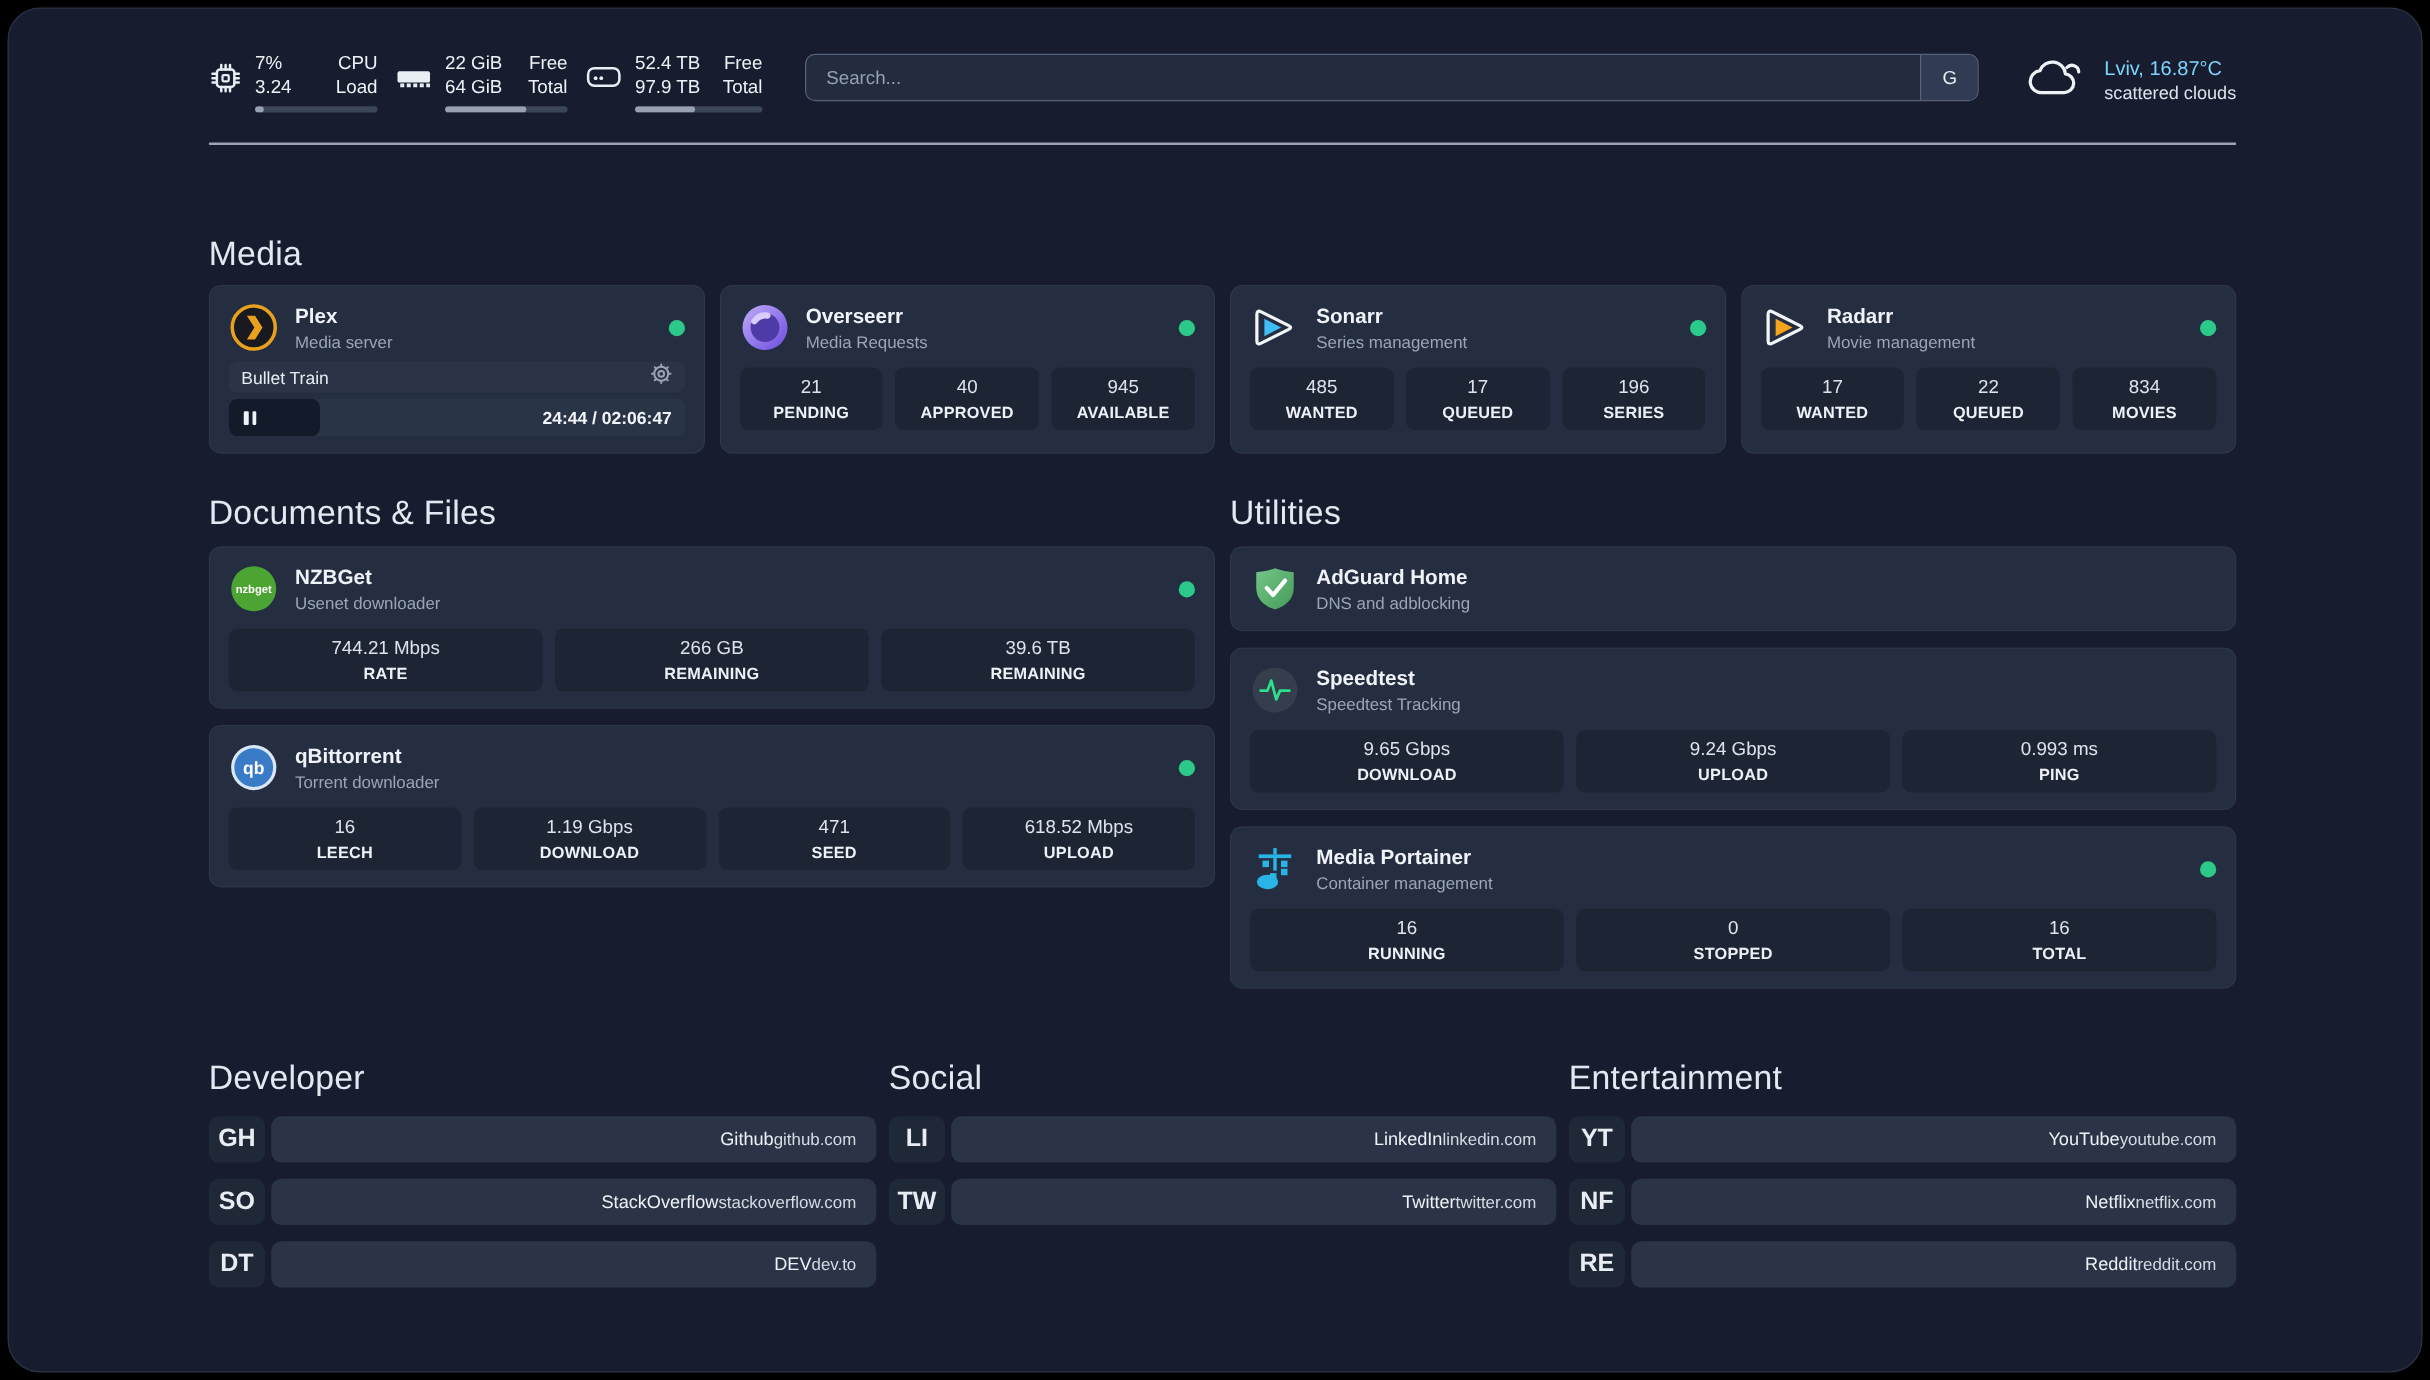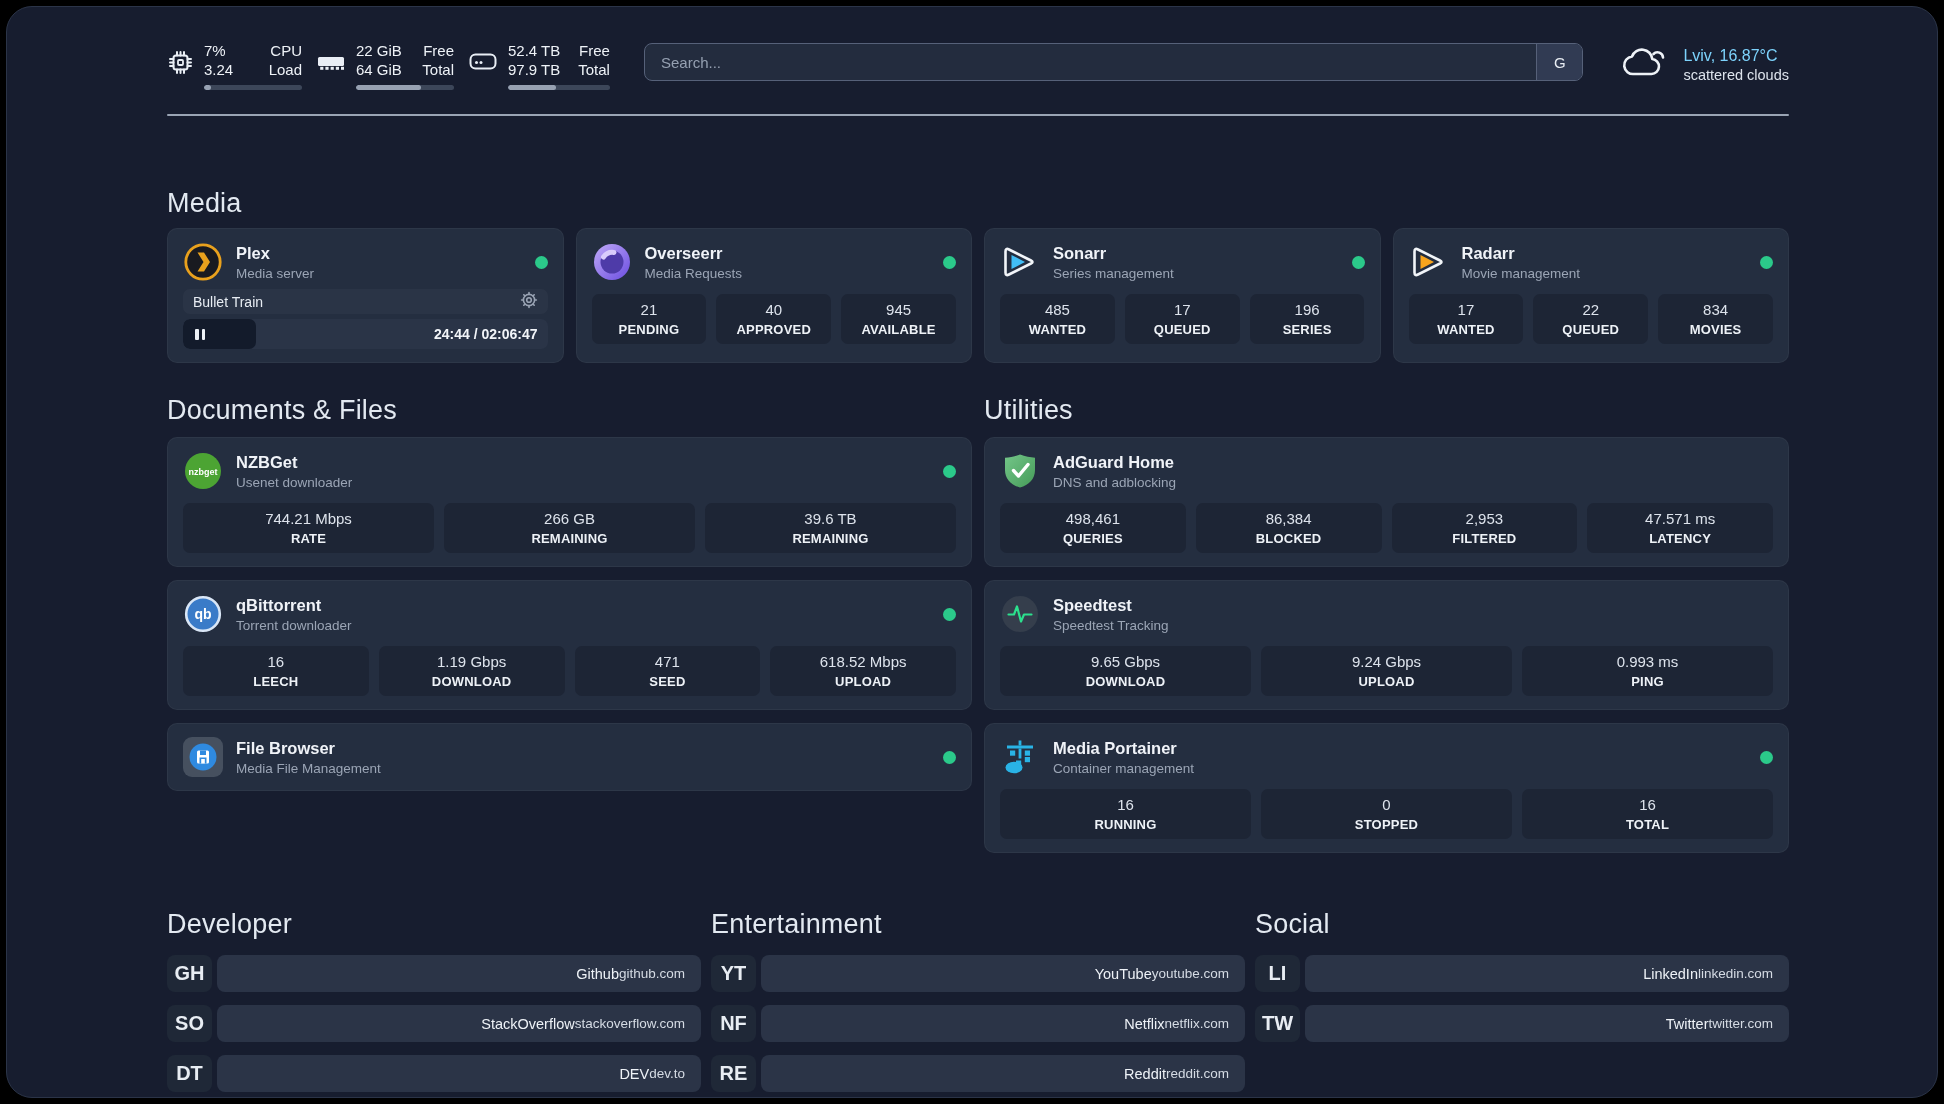"498,461" div.stats-row { html: <div> <div> <div>498,461</div> <div>QUERIES</div> </div> <div> <div>86,384</div> <div>BLOCKED</div> </div> <div> <div>2,953</div> <div>FILTERED</div> </div> <div> <div>47.571 ms</div> <div>LATENCY</div> </div> </div> -> none }
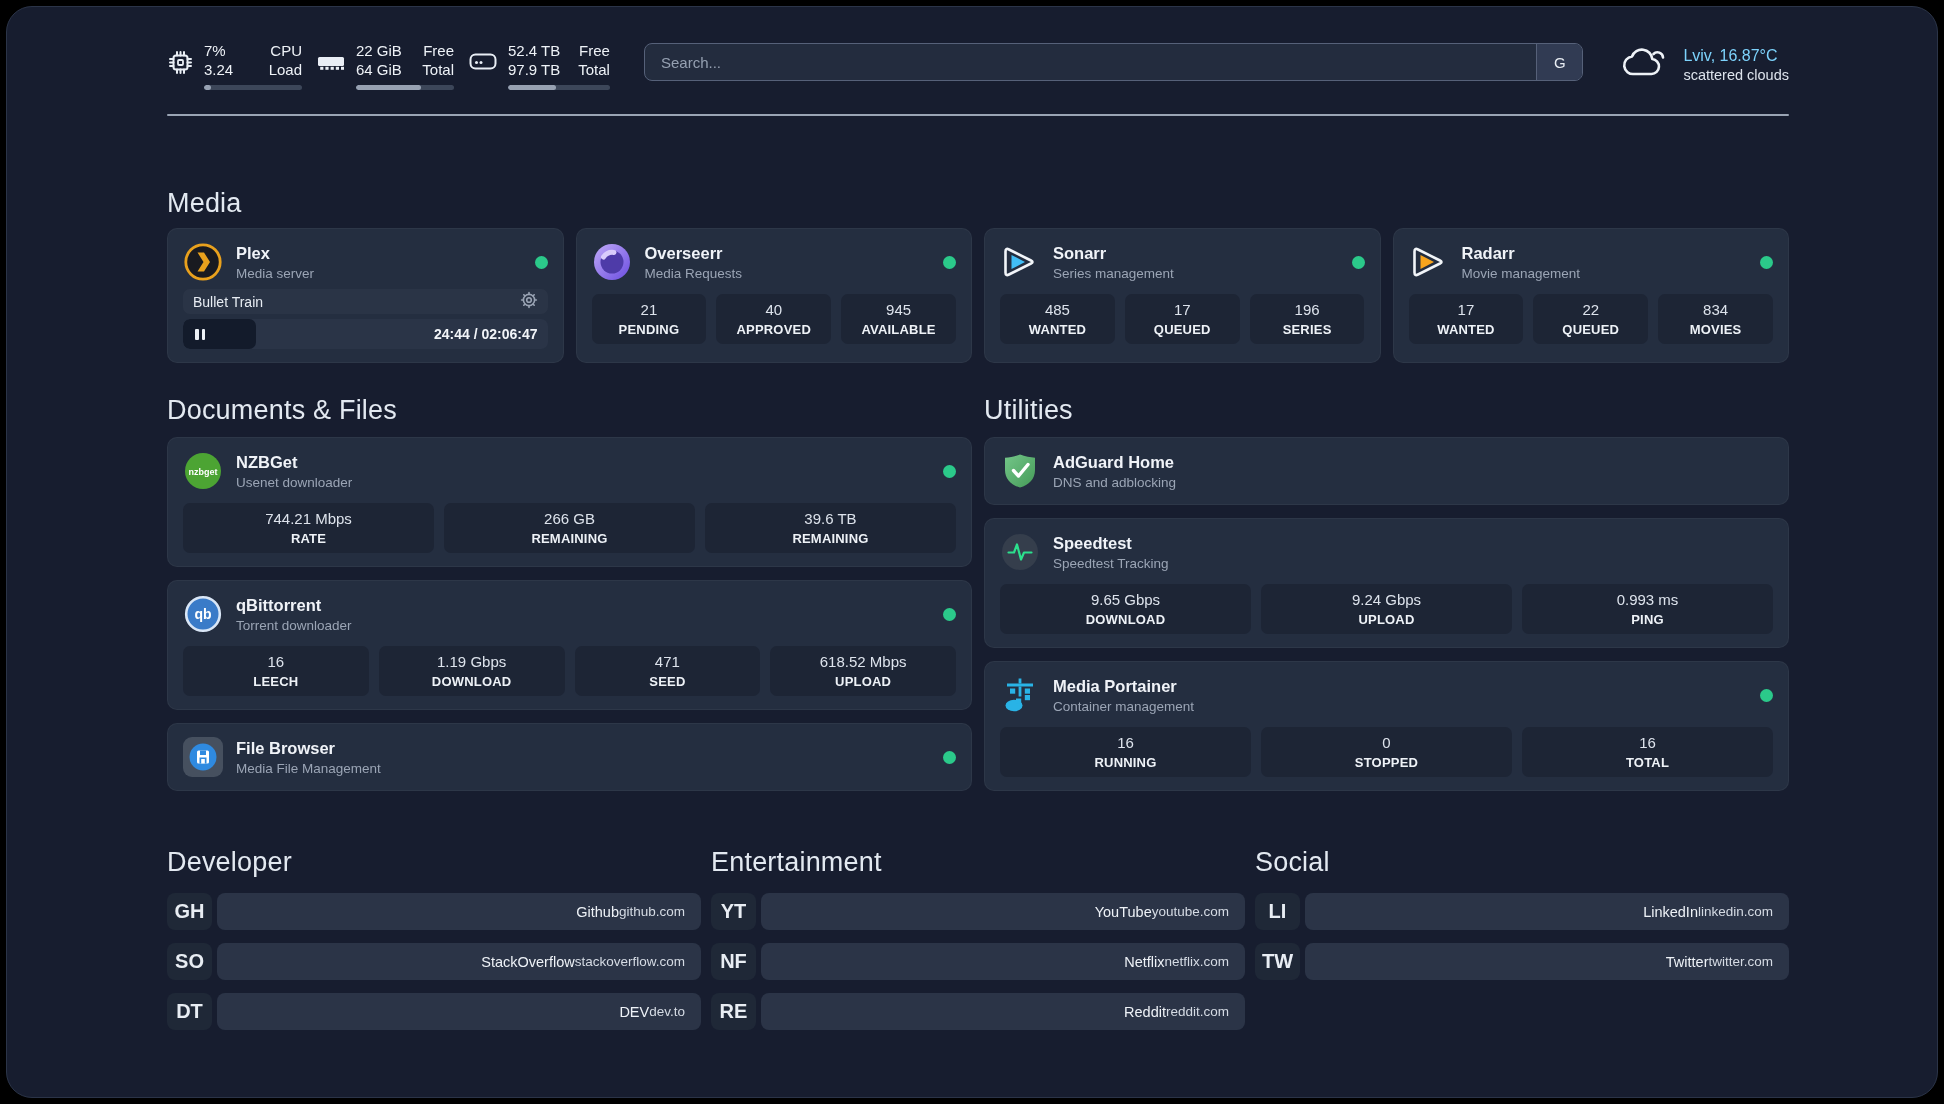"File Browser" div.card { html: <div> <div> <span> <svg> <circle></circle> <rect></rect> <rect></rect> <rect></rect> <rect></rect> </svg> </span> <div> <div>File Browser</div> <div>Media File Management</div> </div> <span></span> </div> </div> -> none }
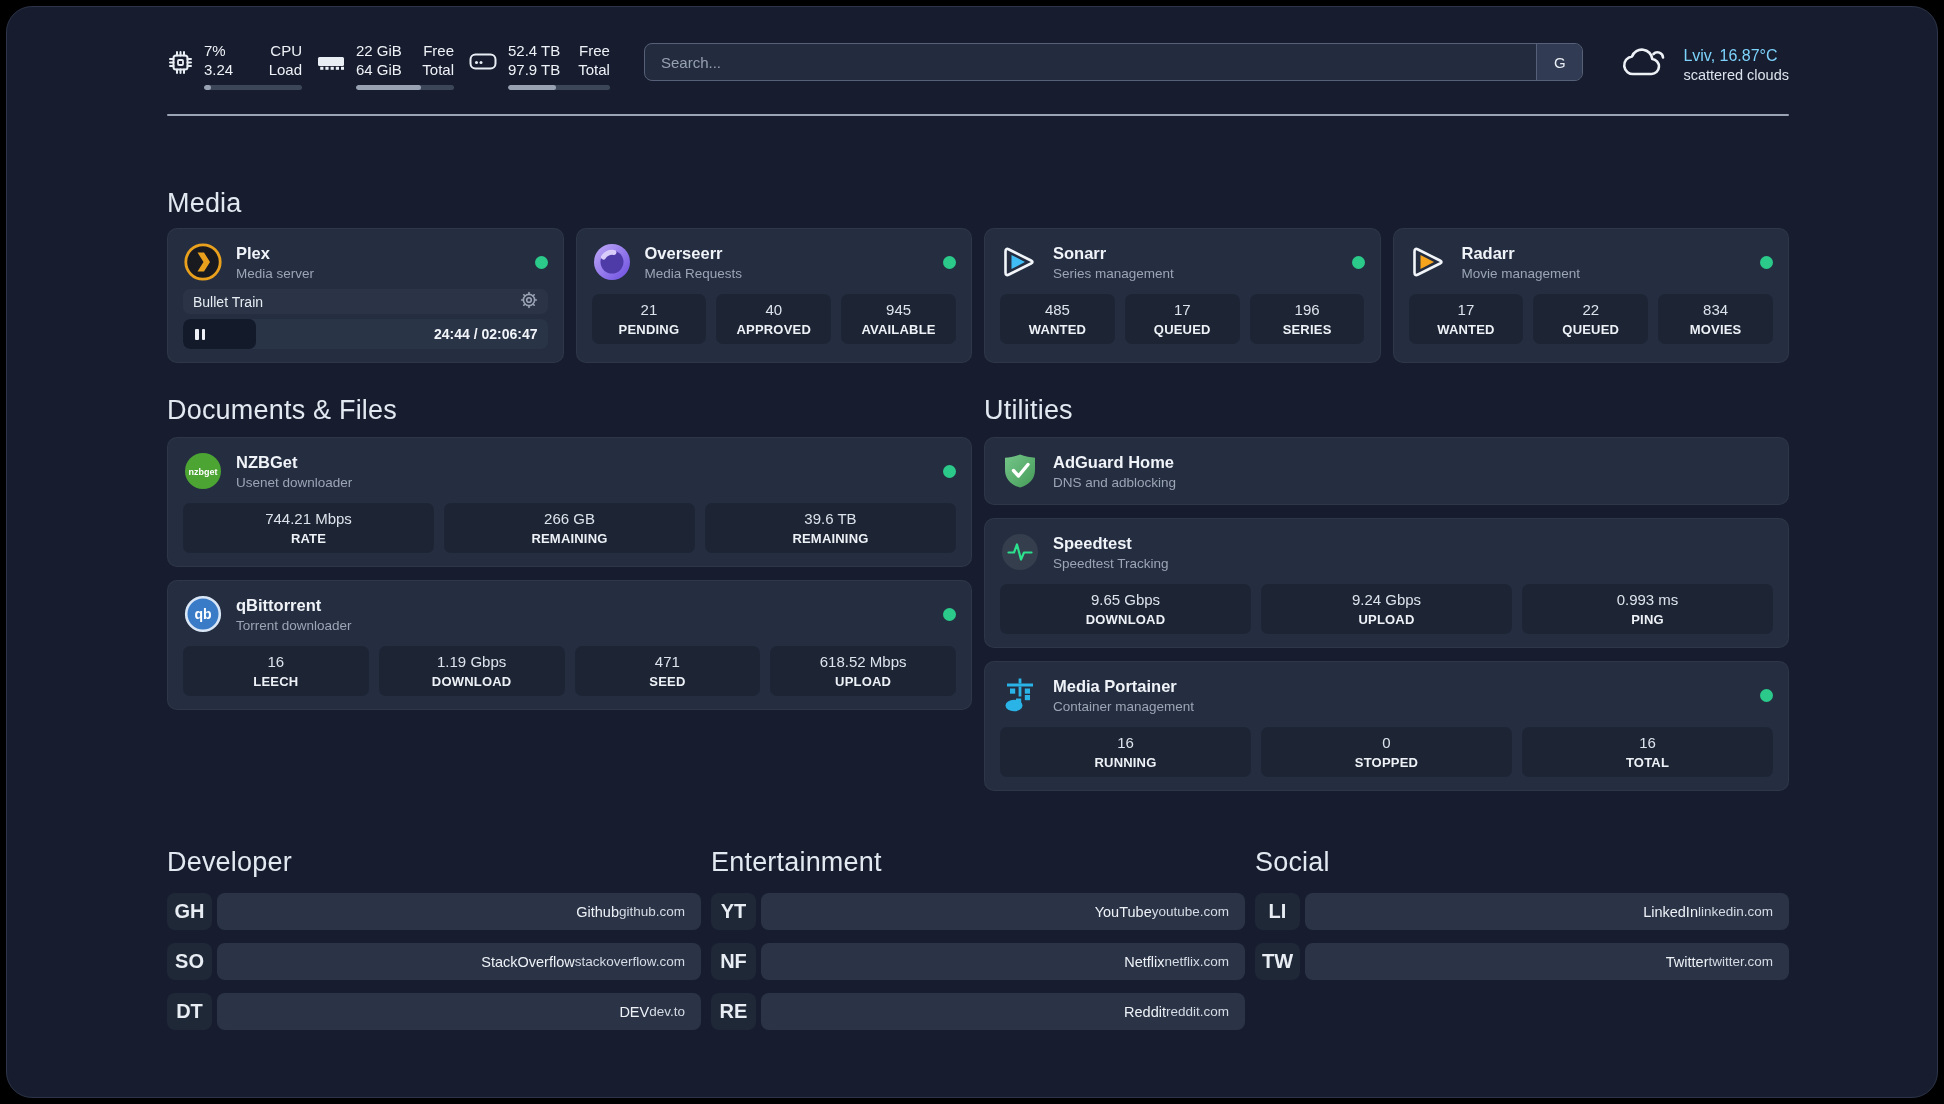"Entertainment" div { order: before "Social" -> after "Social" }
